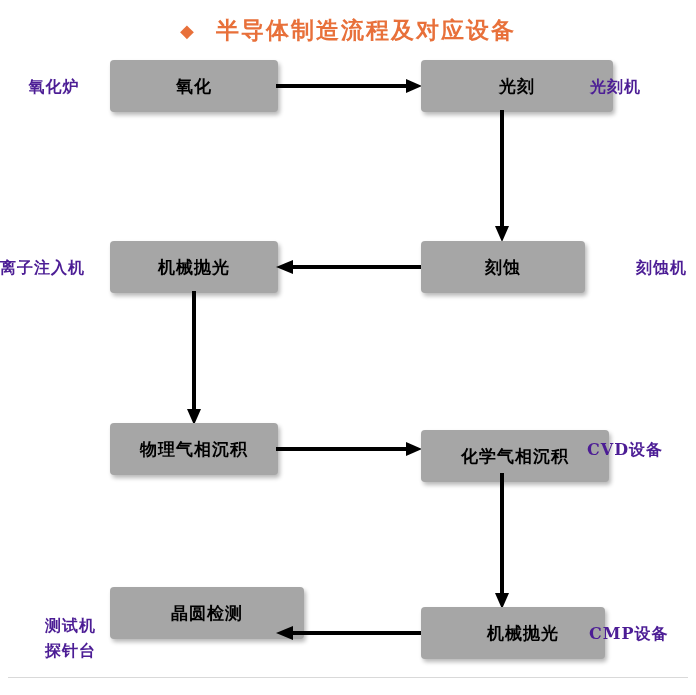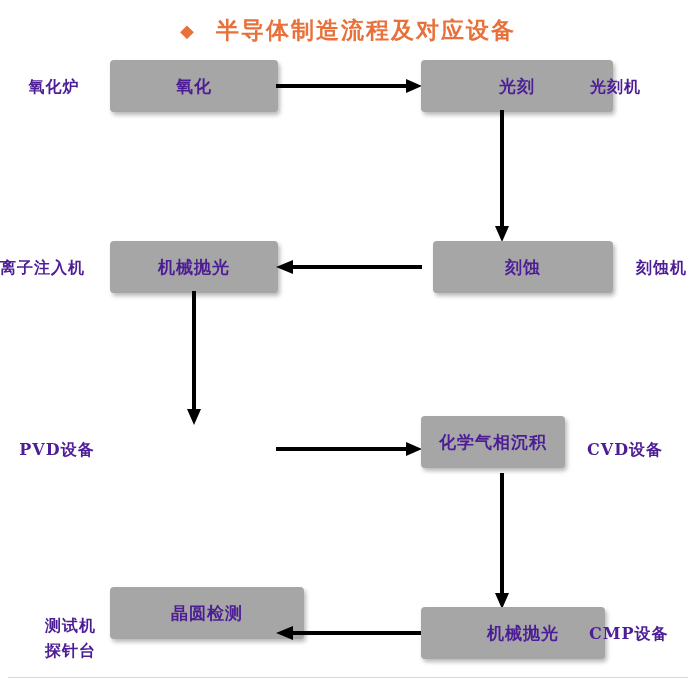"氧化" .proc-label { color: #4c1d95 -> #000000 }
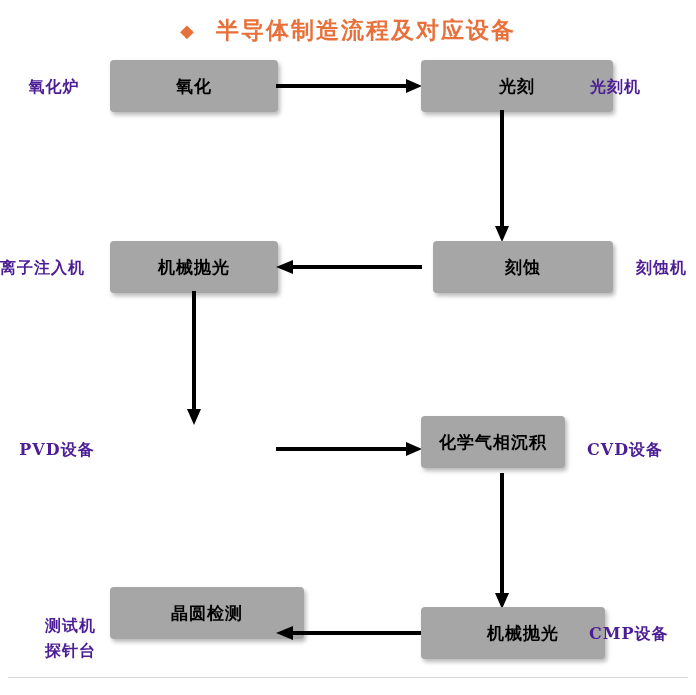"刻蚀" div.proc-box { margin-left: 12px -> none; width: 180px -> 164px }
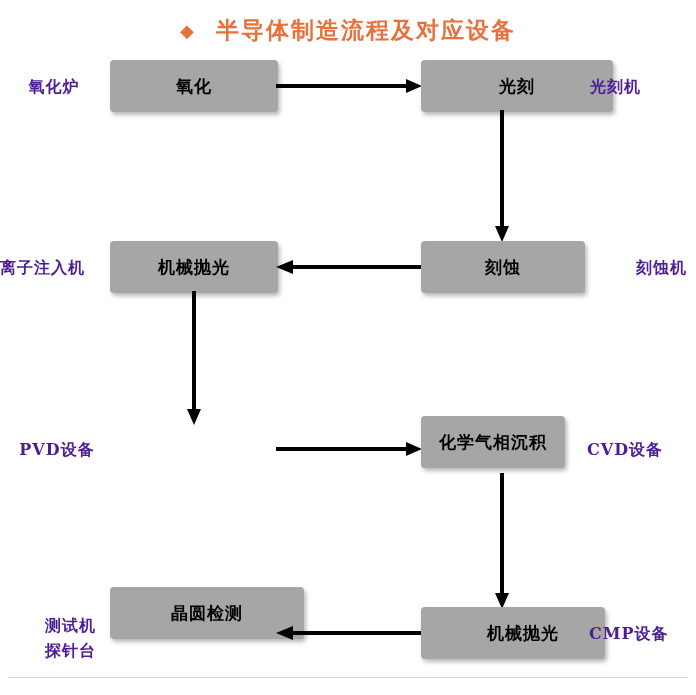"PVD设备" div.equip-label { html: <div>PVD设备</div> -> none }
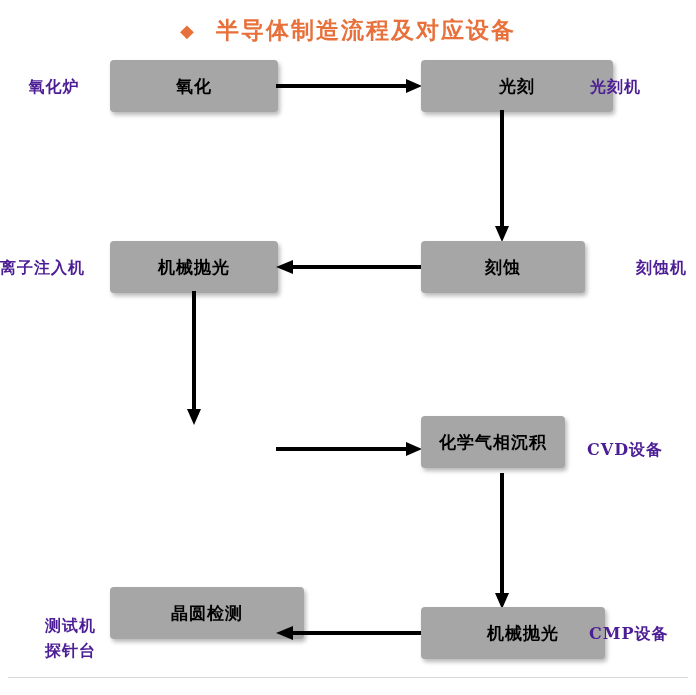"物理气相沉积" div.proc-box { html: none -> <div> <span>物理气相沉积</span> </div> }
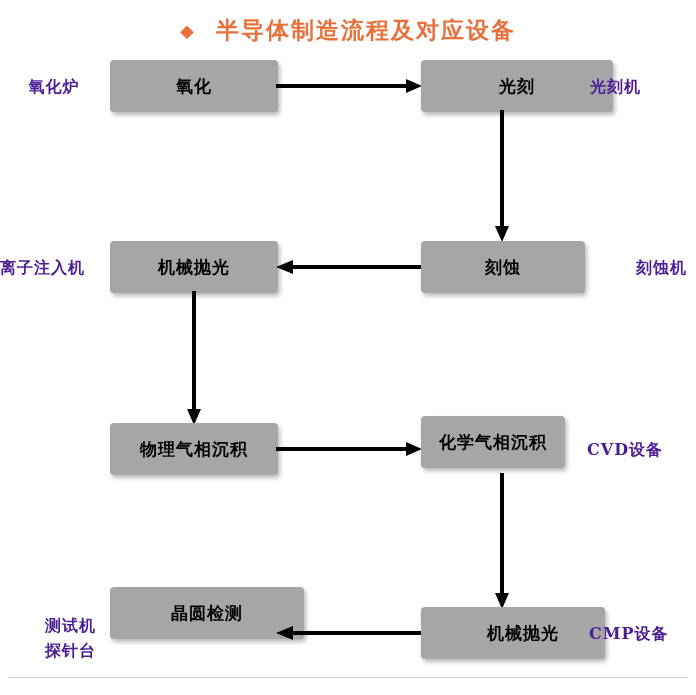"化学气相沉积" div.proc-box { top: 416px -> 430px; width: 144px -> 188px }
